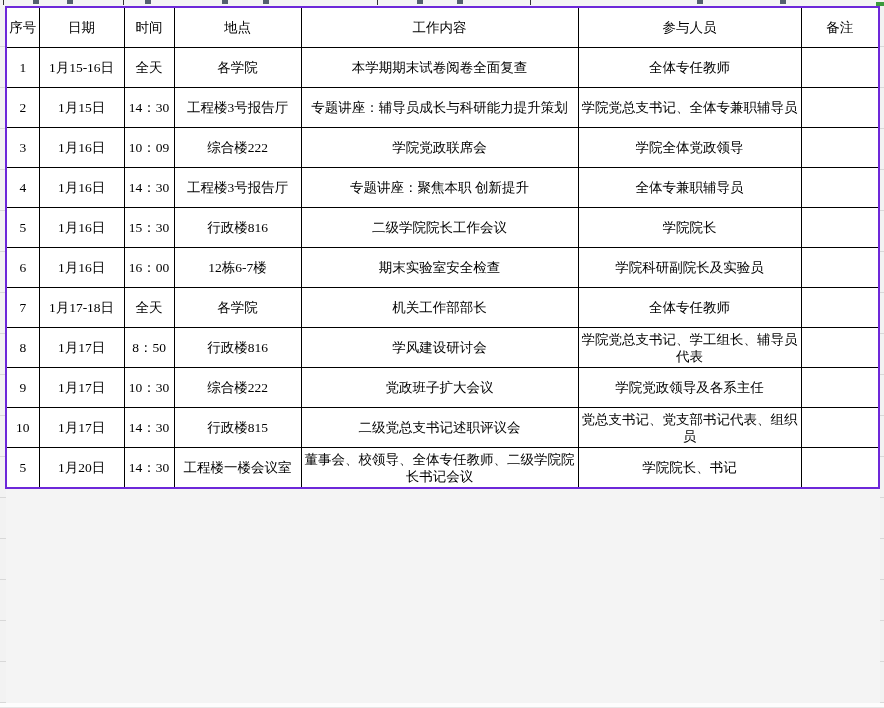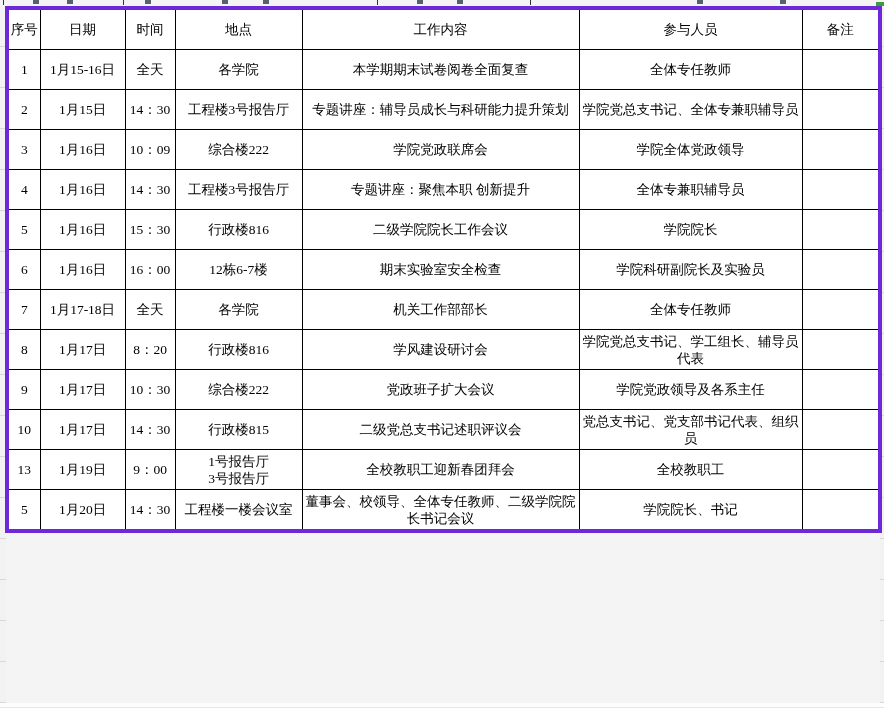"序号" table { border: 4px solid #6d28d9 -> 2px solid #6d28d9 }
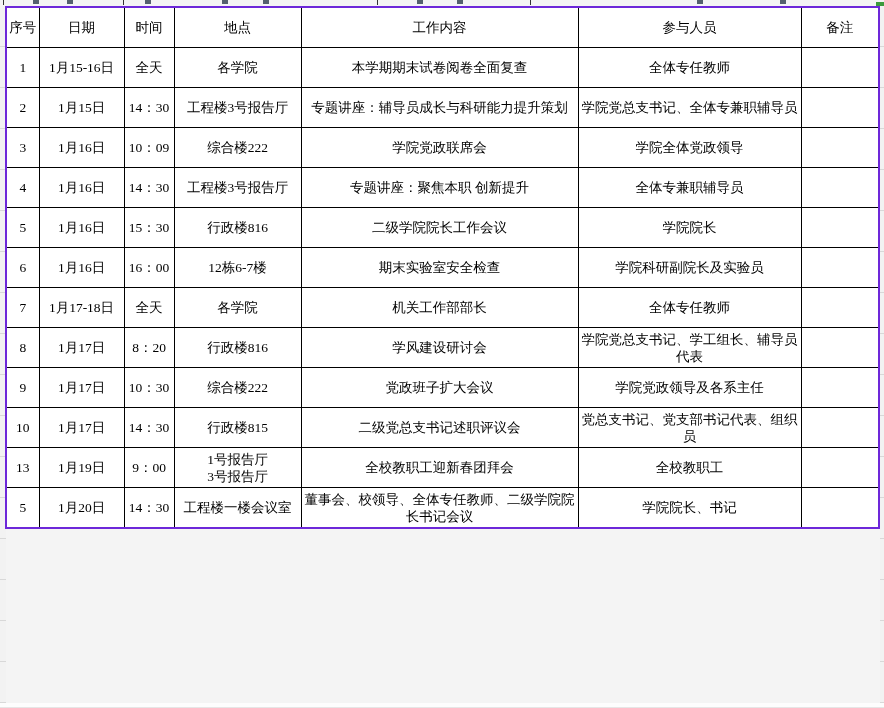"8：20" td { text: 20 -> 50 }
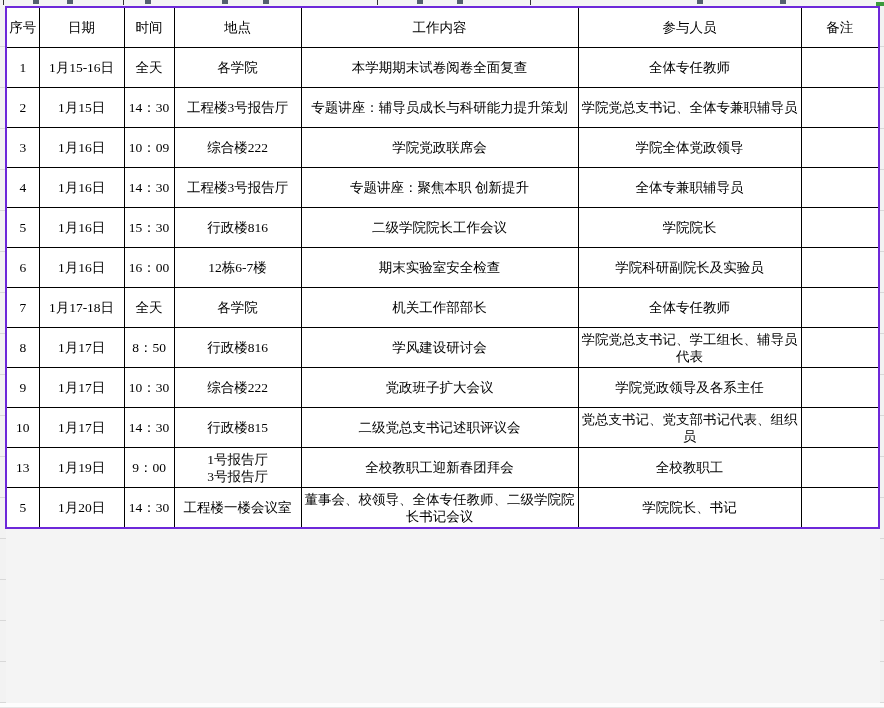"13" tr { html: <tr> <td>13</td> <td>1月19日</td> <td>9：00</td> <td>1号报告厅 3号报告厅</td> <td>全校教职工迎新春团拜会</td> <td>全校教职工</td> <td></td> </tr> -> none }
